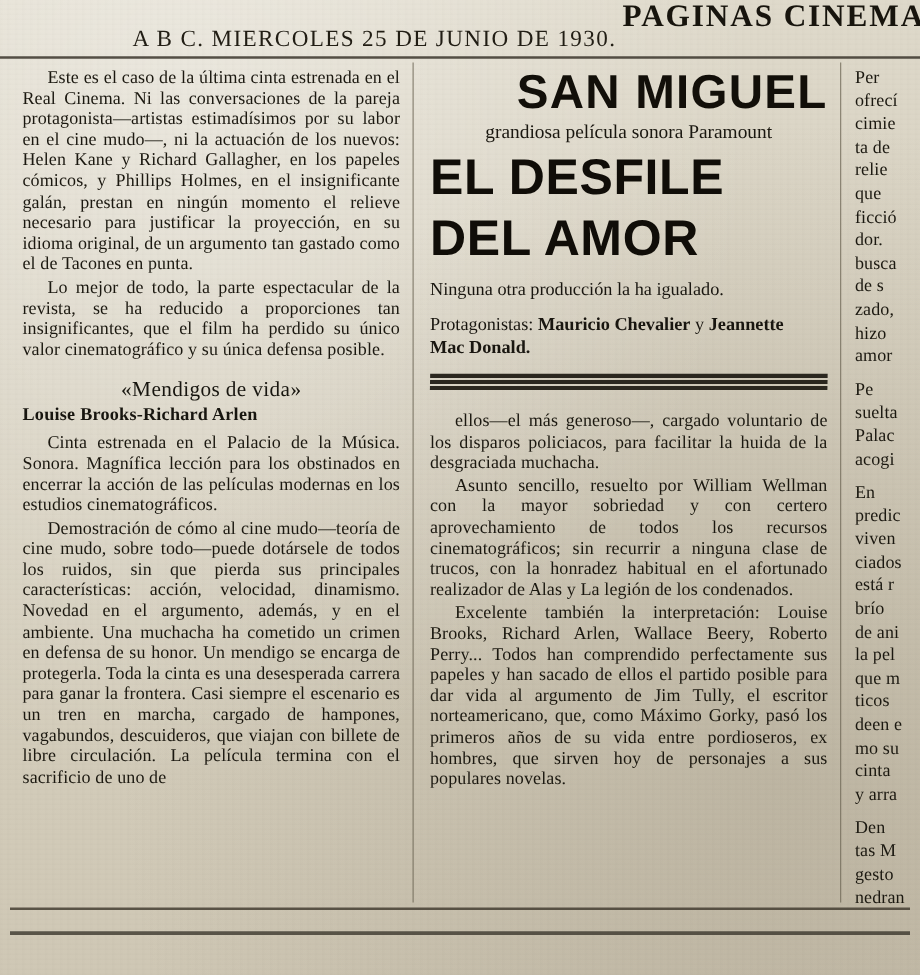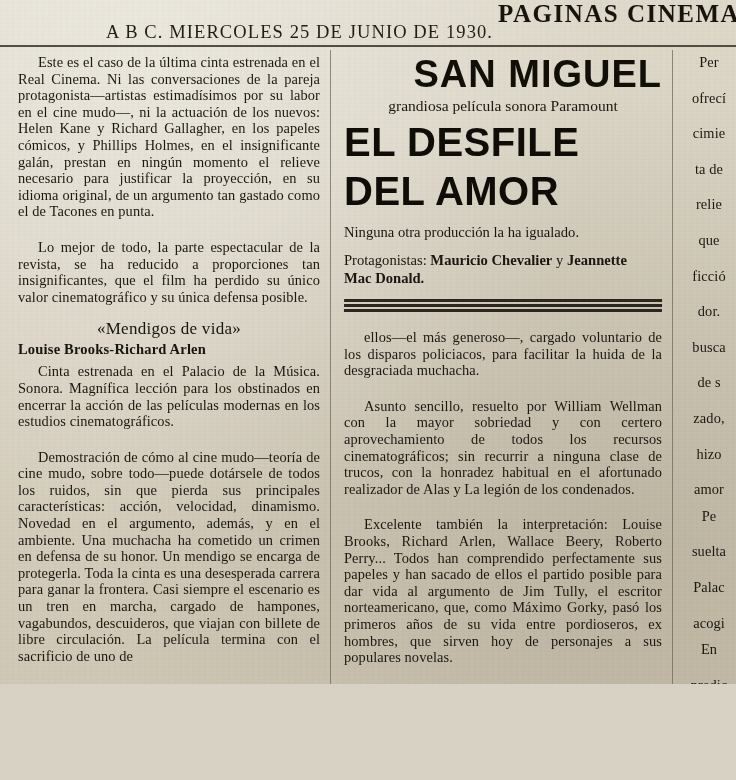"A B C. MIERCOLES 25" .page { height: 684px -> 780px }
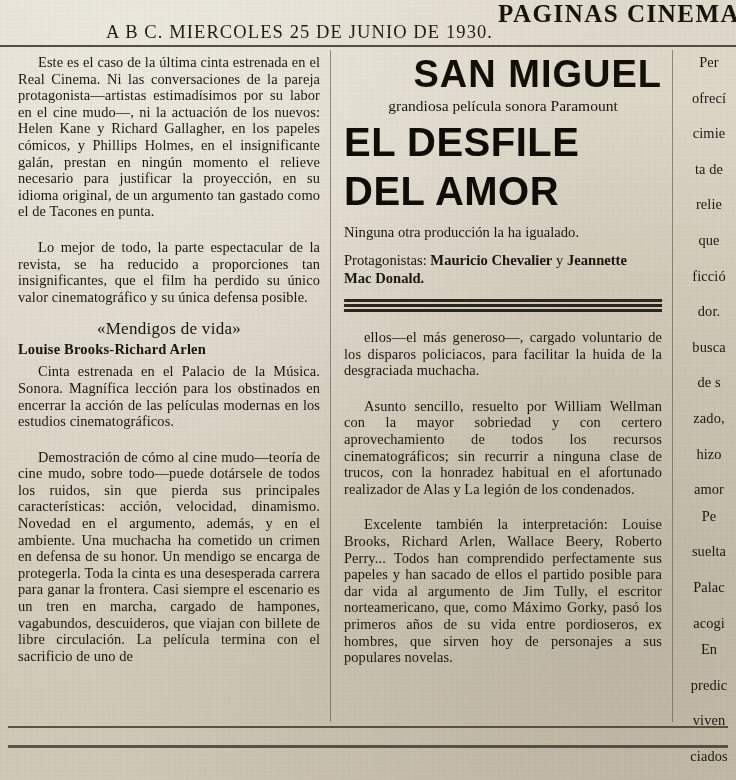"Per" .col3 p.body { text-align: center -> left }
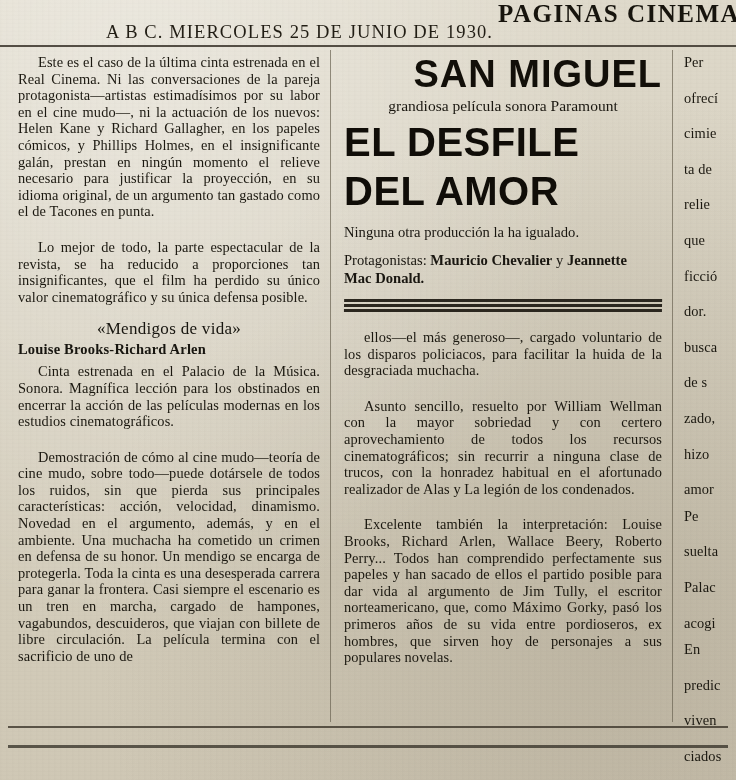"ofrecí" p.body + p.body { margin-top: 19px -> 2px }
